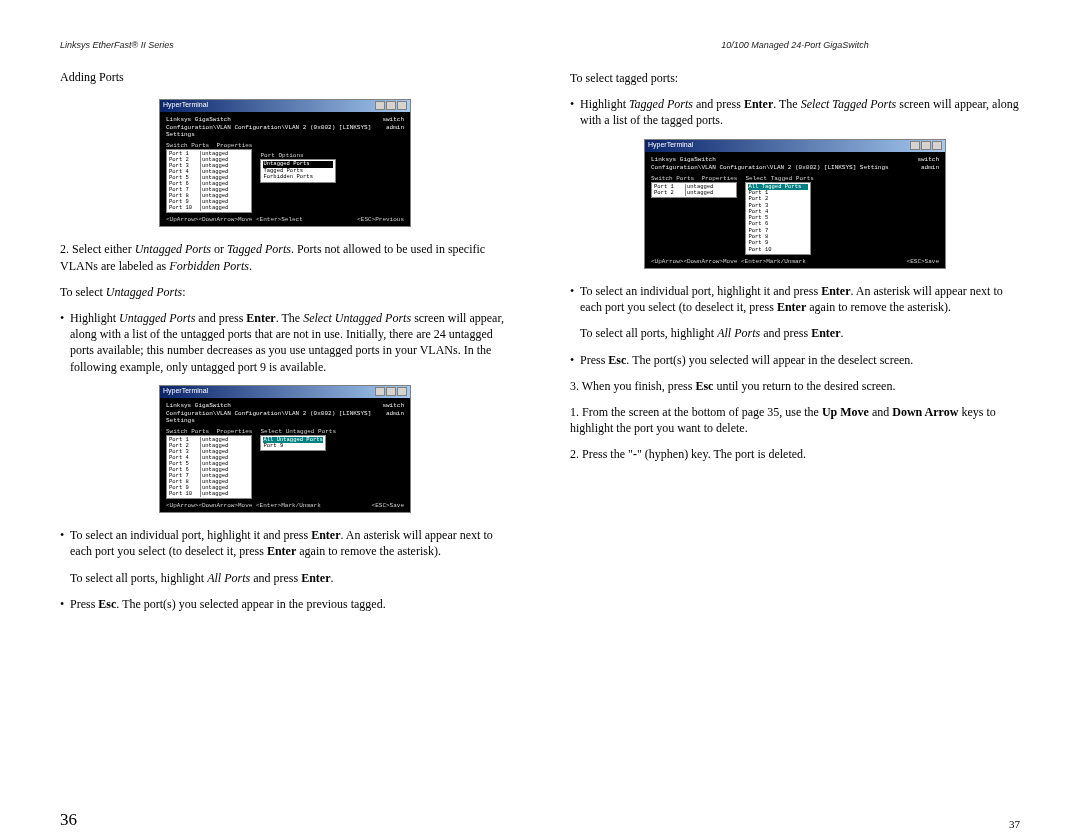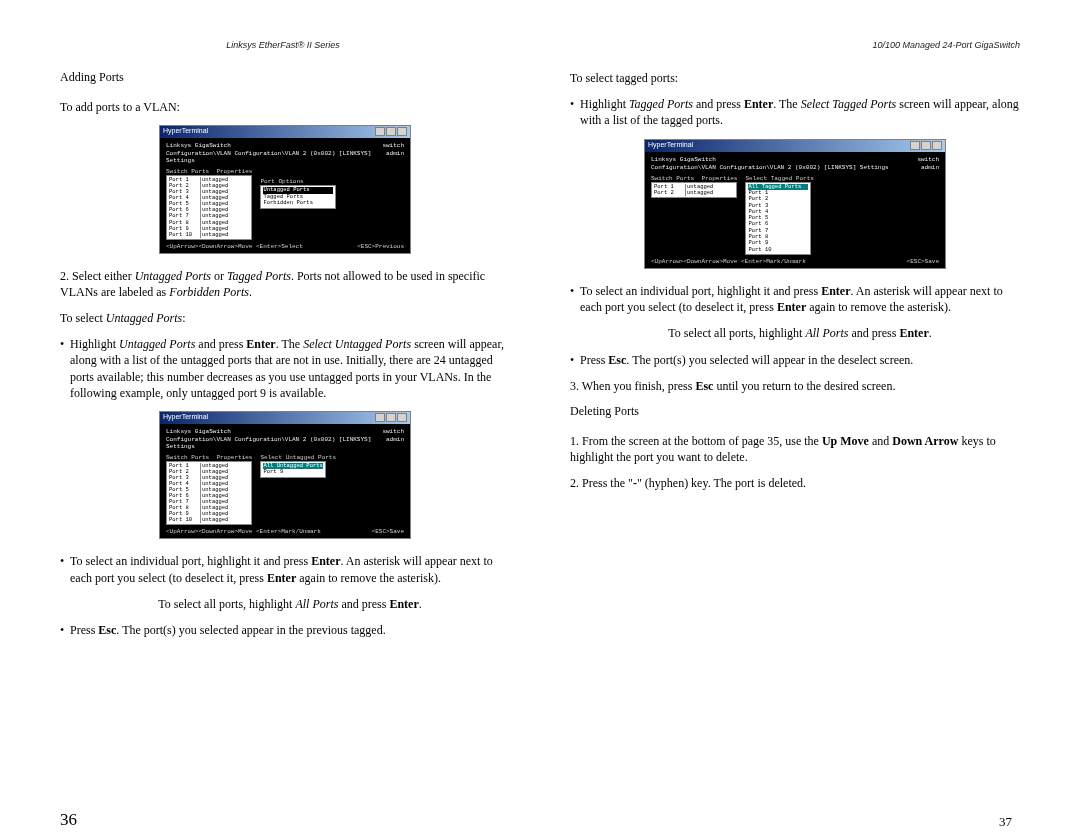"Linksys EtherFast® II Series" .header-left { text-align: center -> left }
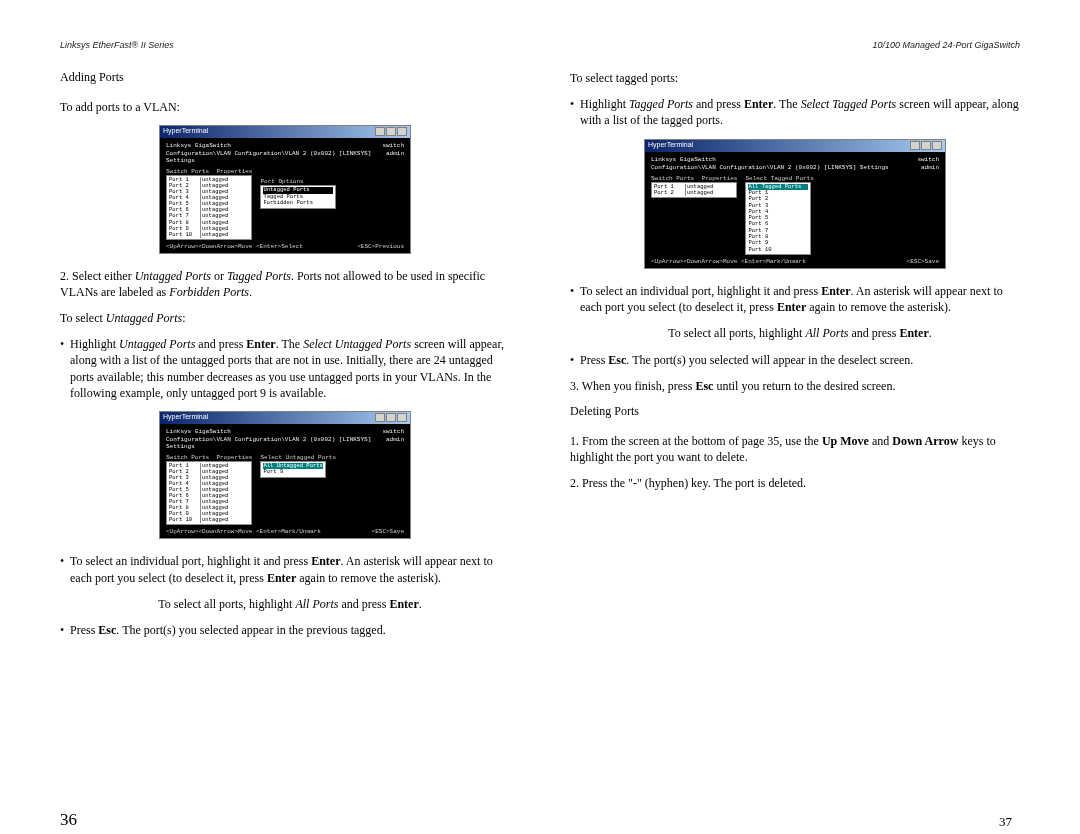"10/100 Managed 24-Port GigaSwitch" .header-right { text-align: right -> center }
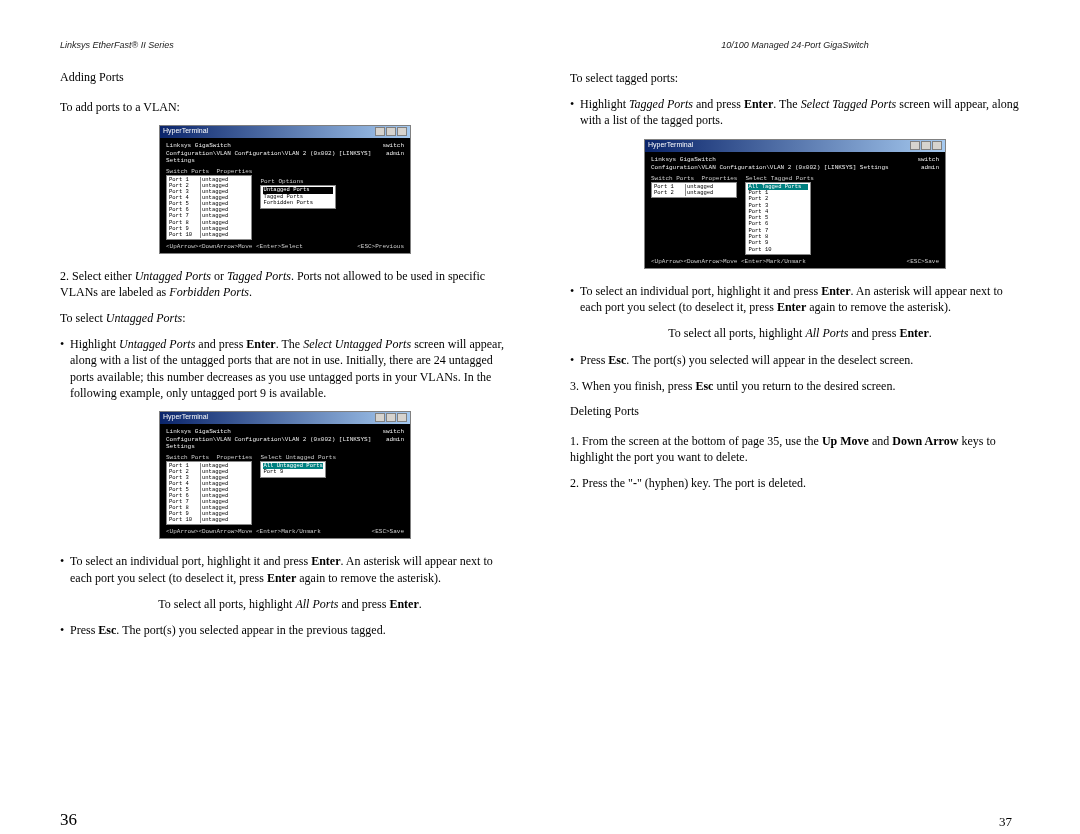"To add ports to a" p { html: <p>To add ports to a VLAN:</p> -> none }
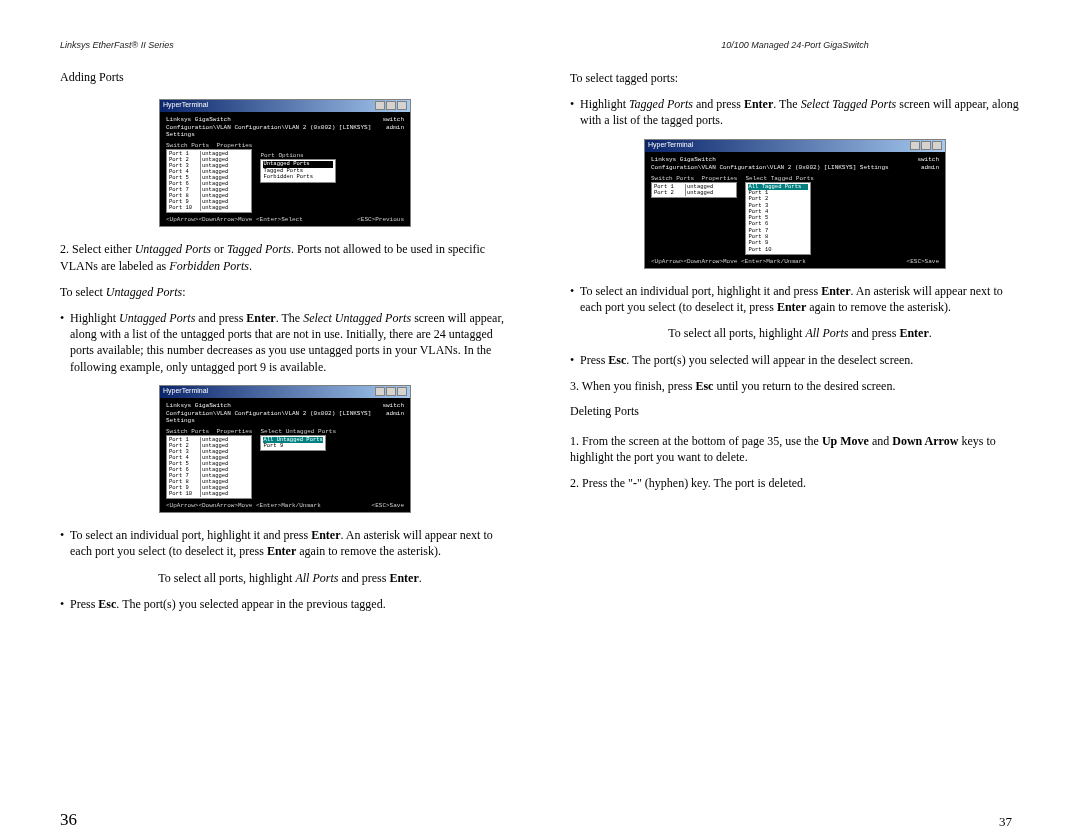"To select all ports, highlight" .indent { text-align: center -> none }
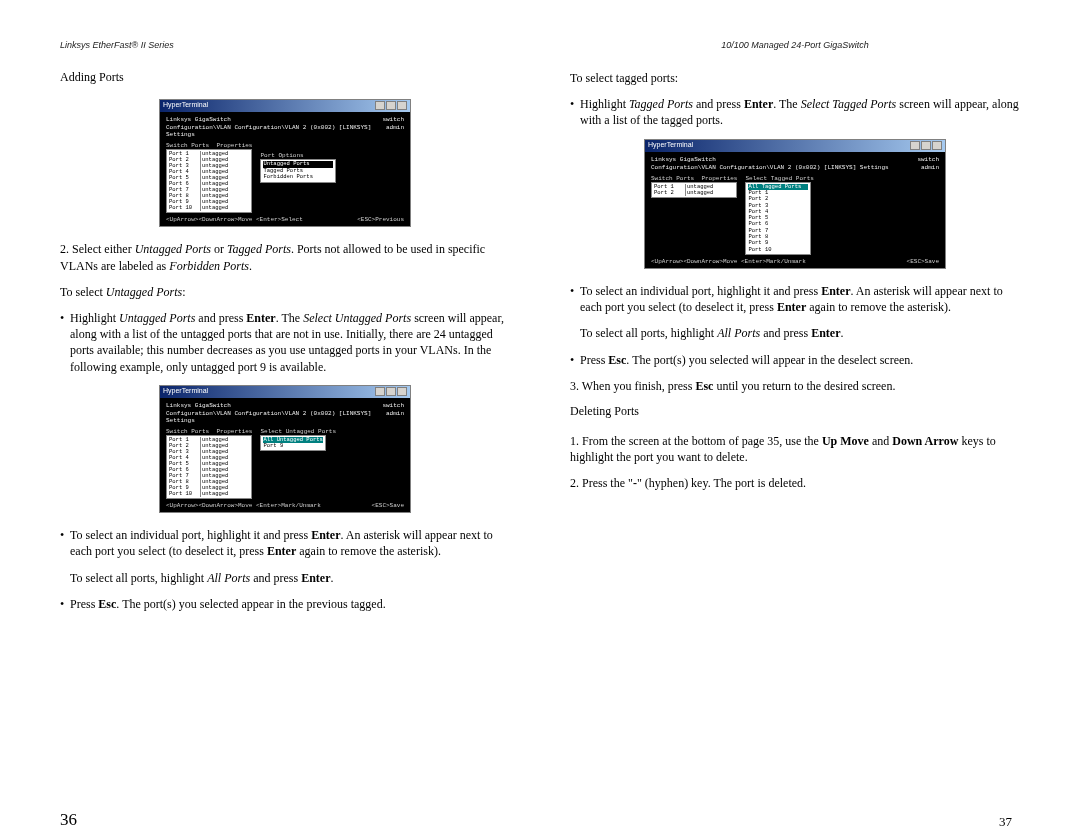"Deleting Ports" div.section-head { html: <div>Deleting Ports</div> -> none }
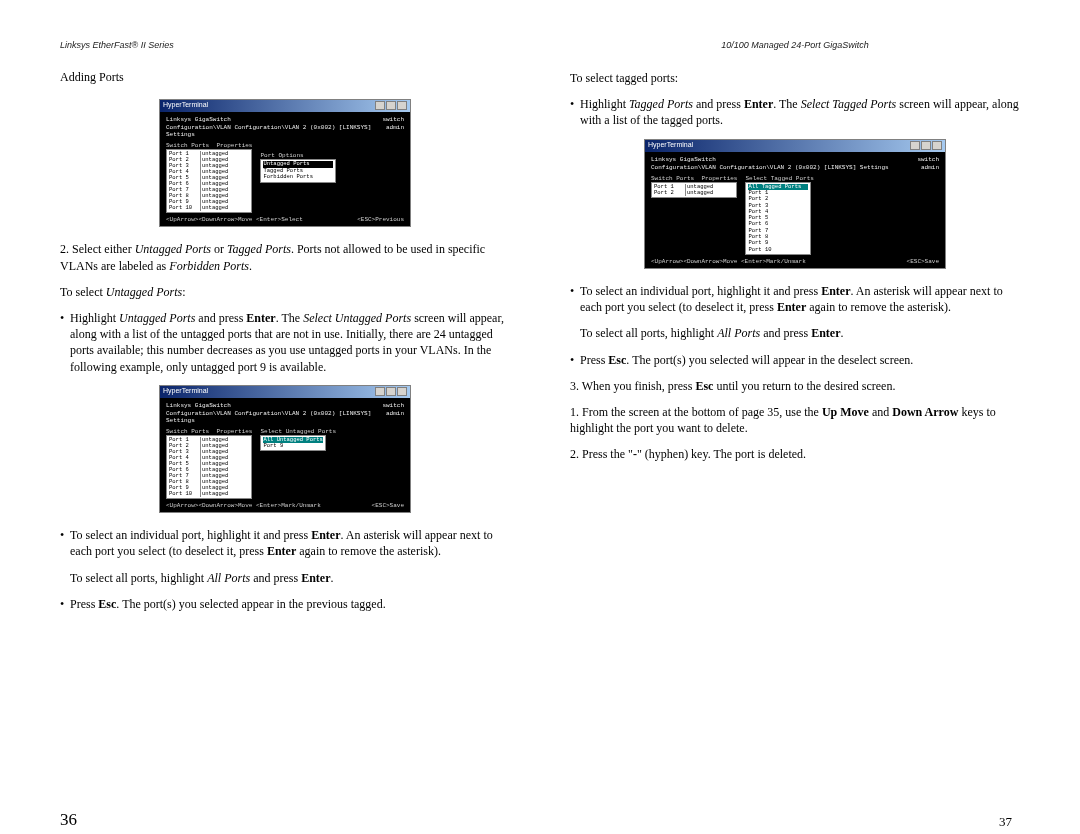"37" .page-num-right { font-size: 13px -> 11px; right: 38px -> 30px }
